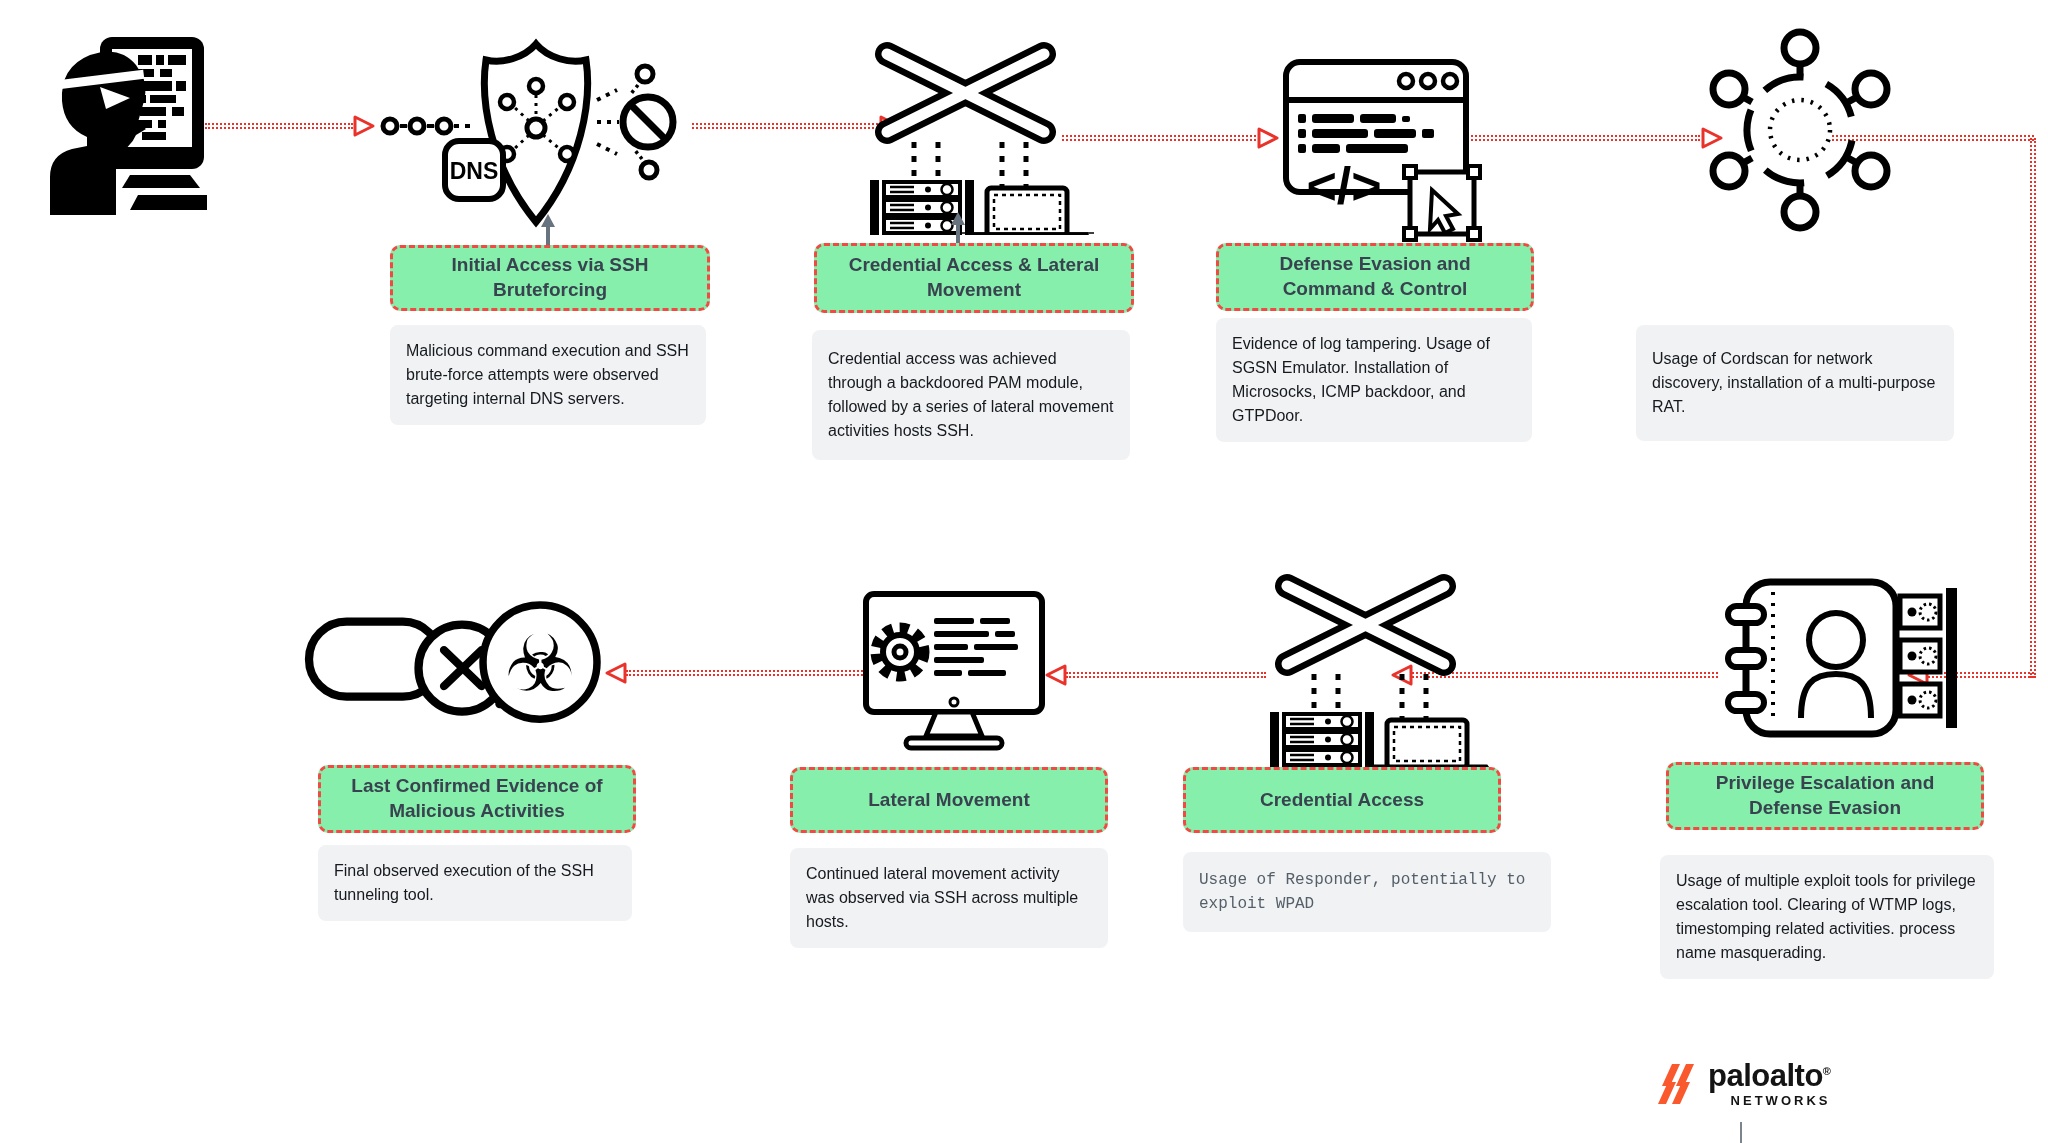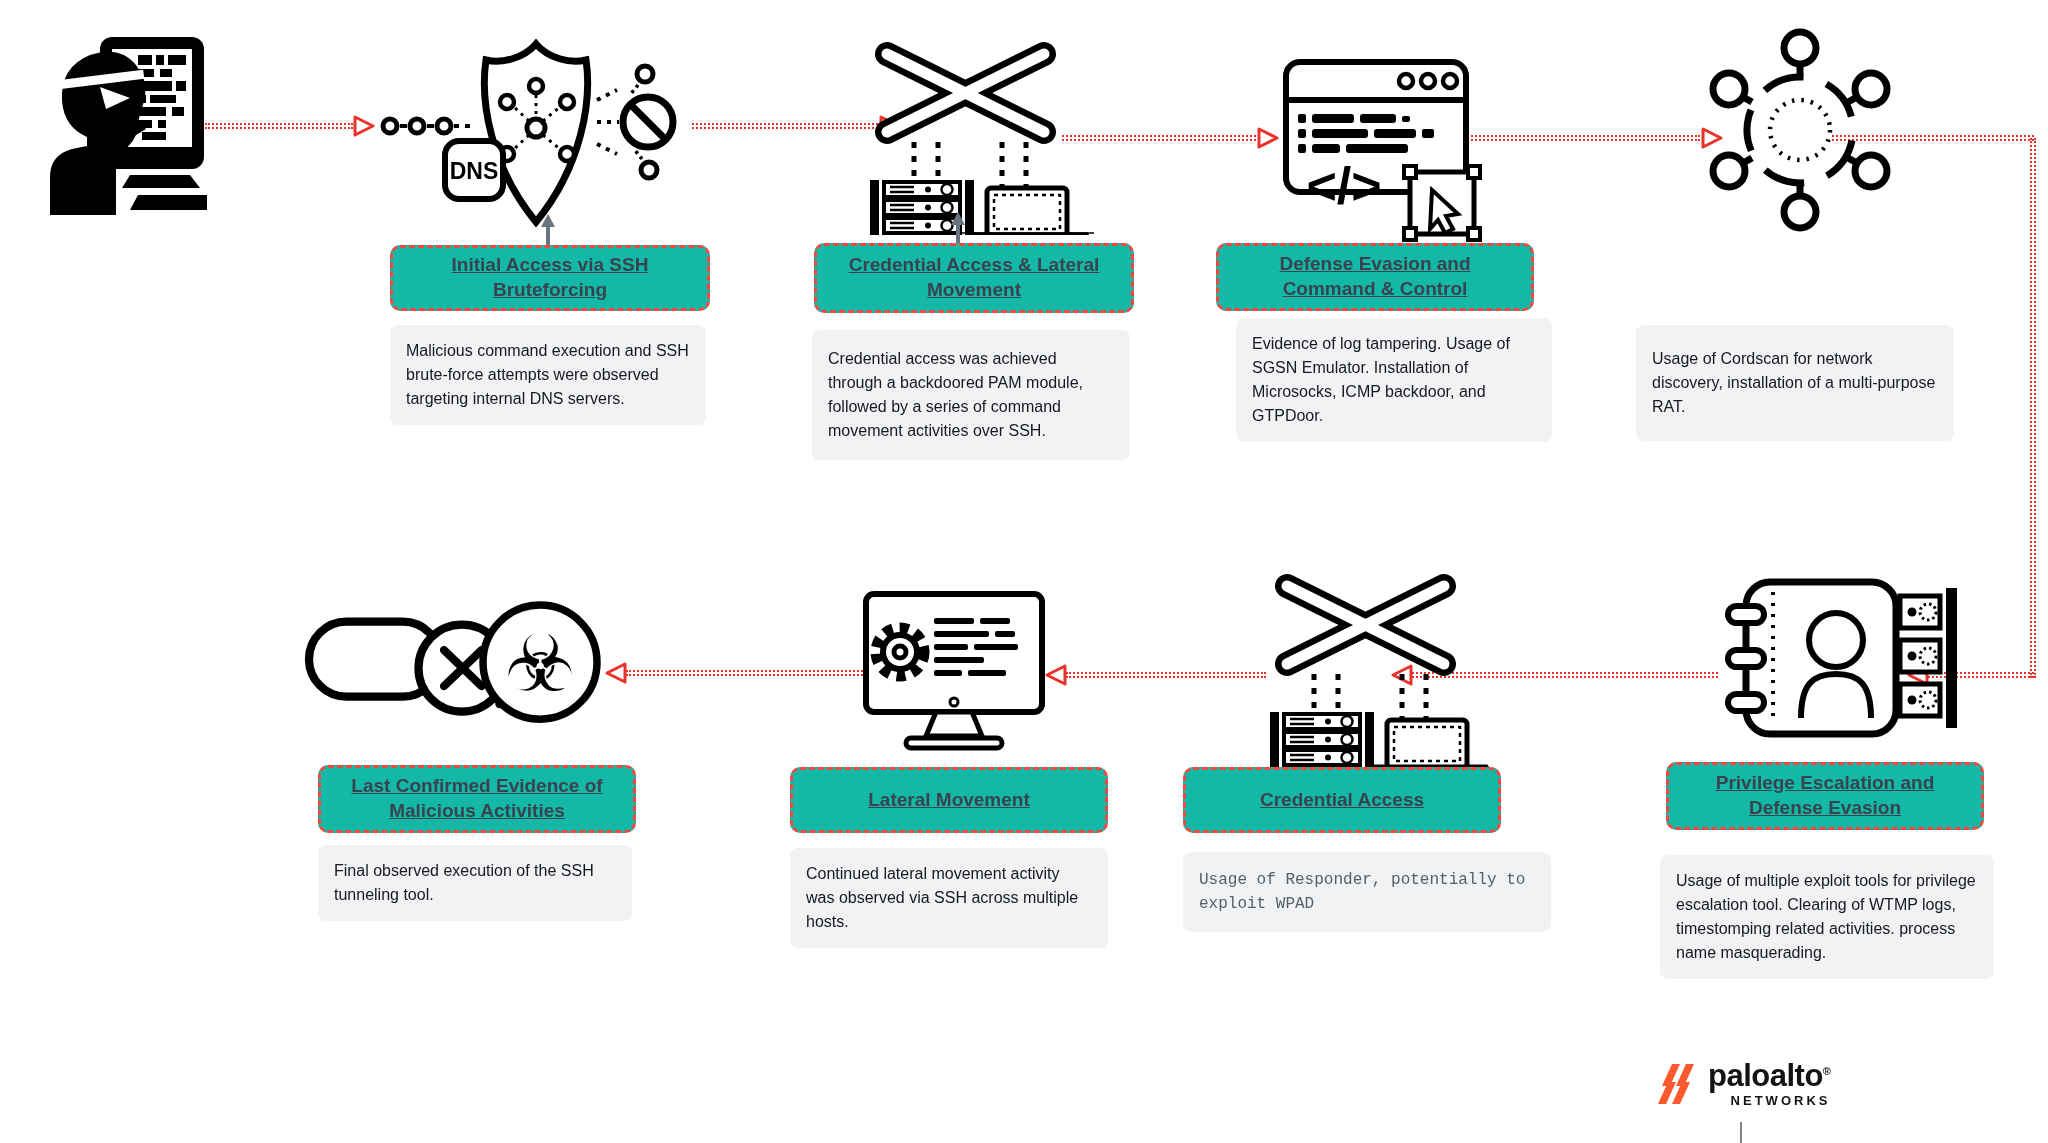"Initial Access via SSH Bruteforcing" .title-box { background: #14b8a6 -> #86efac; text-decoration: underline -> none }
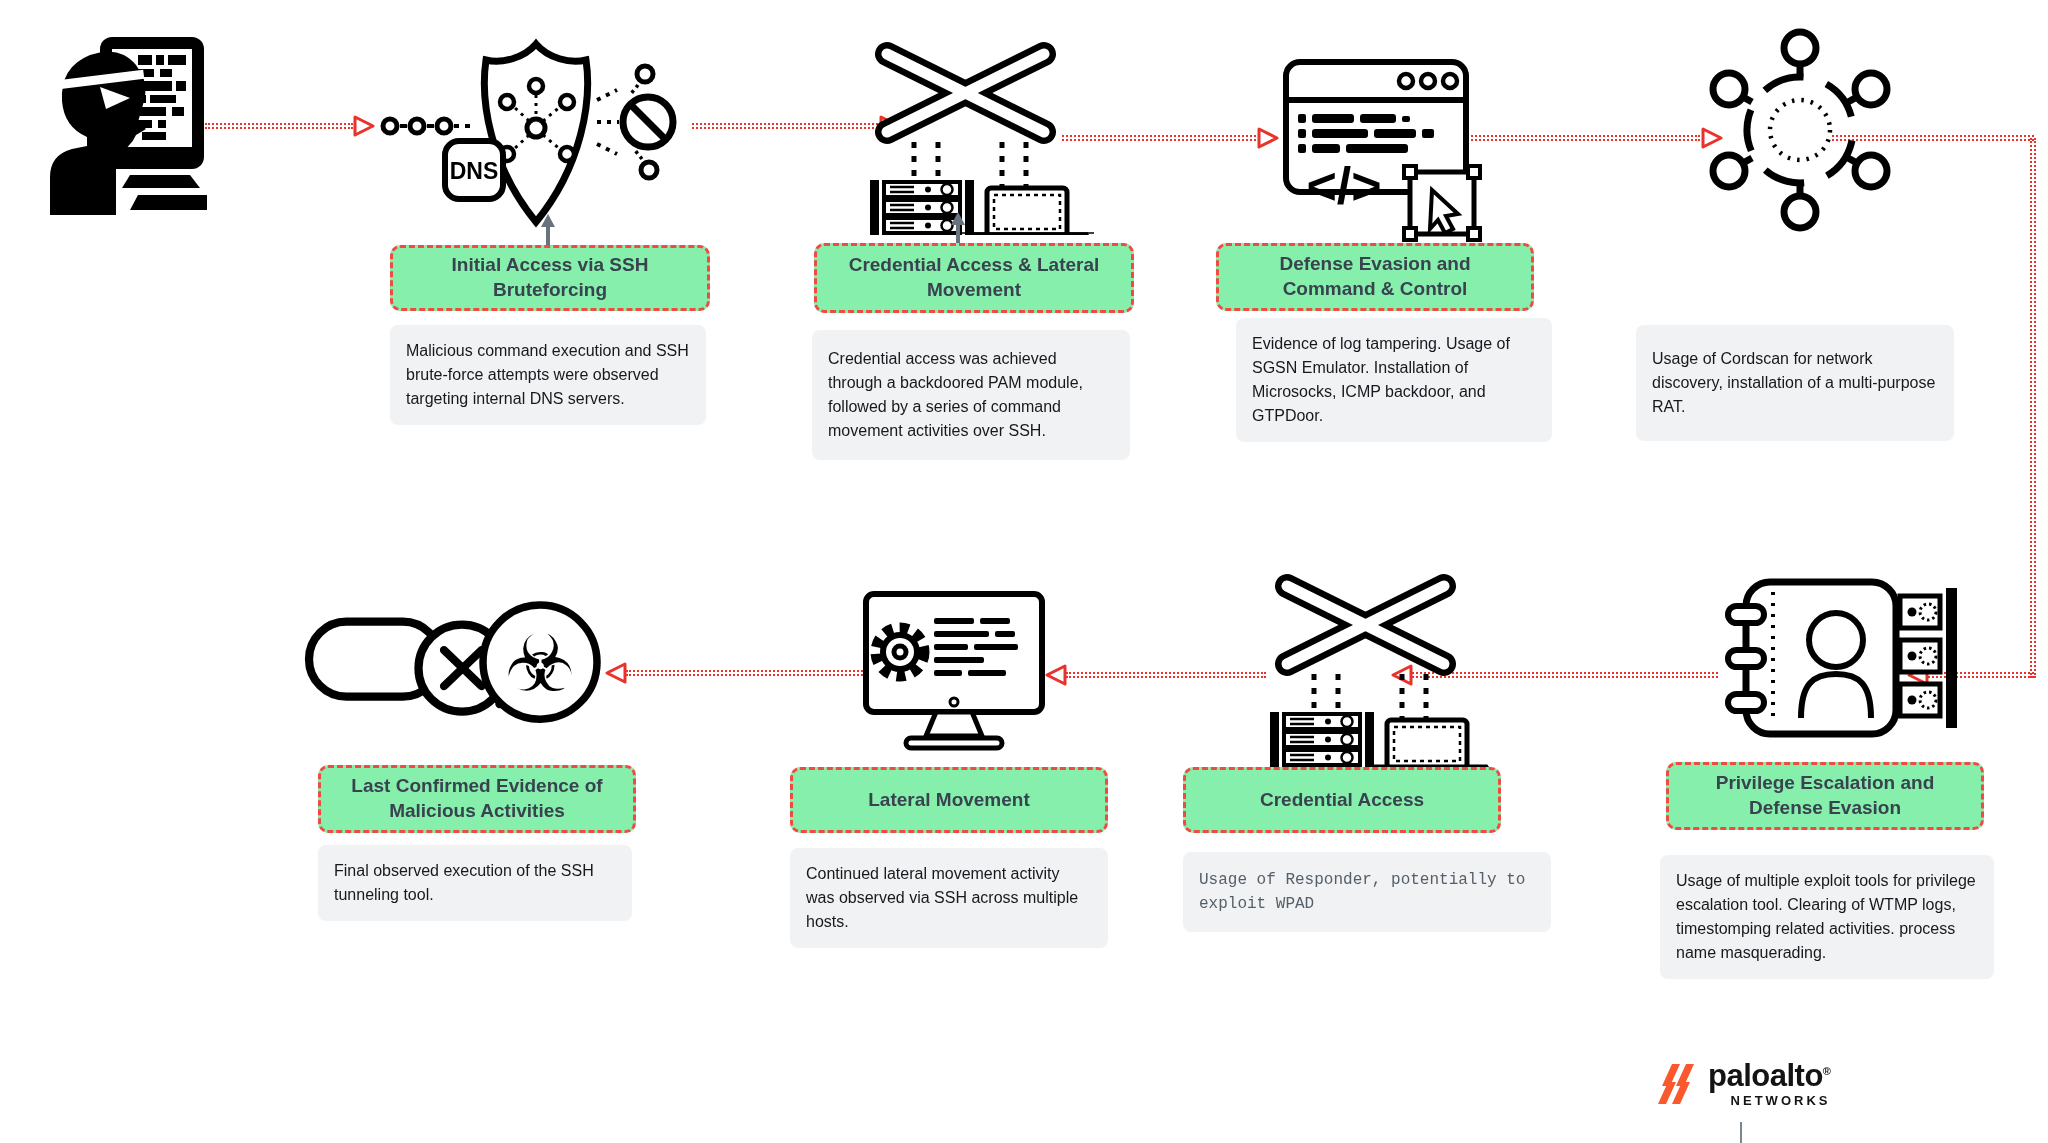"Evidence of log tampering. Usage" div.desc-box { margin-left: 20px -> none }
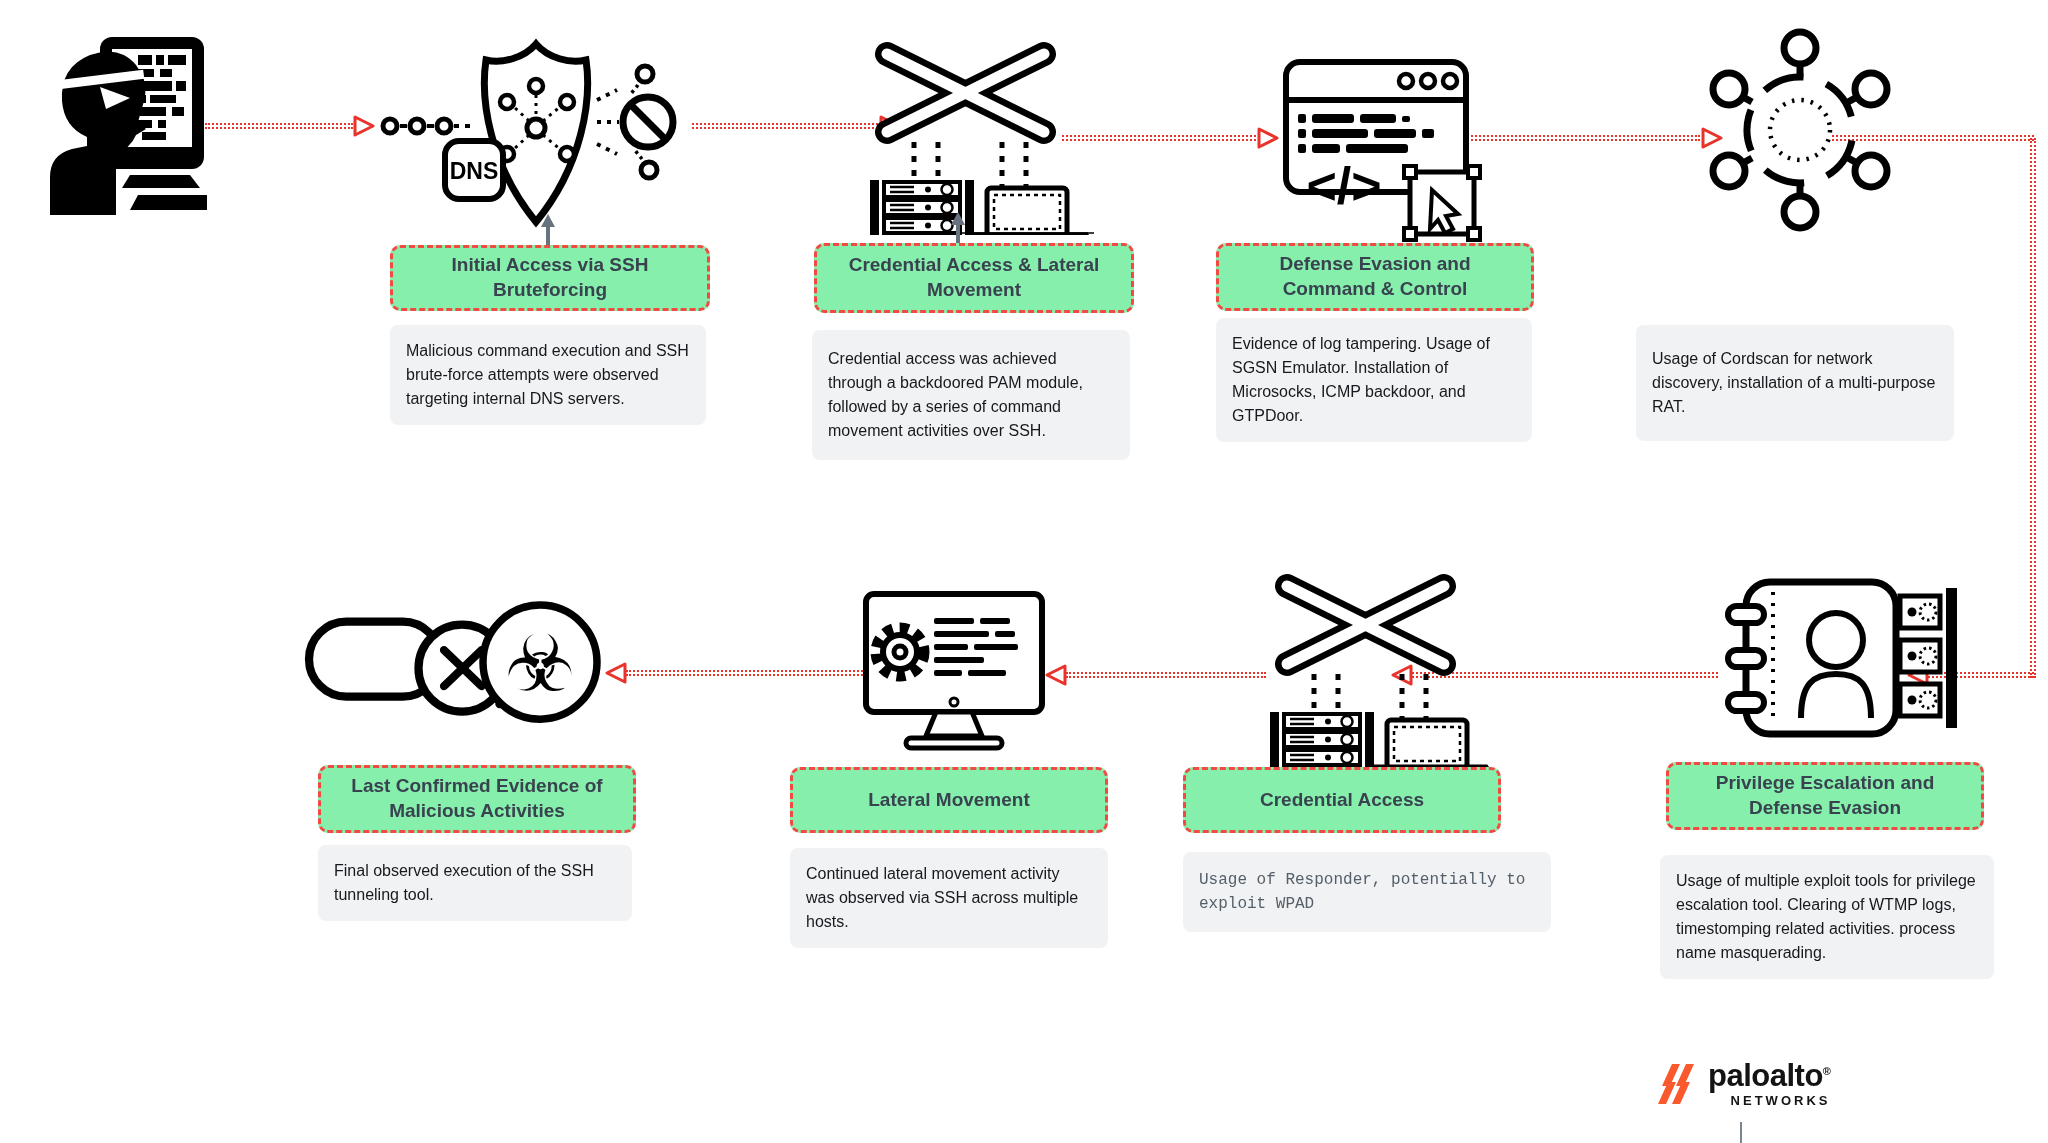"Credential access was achieved through" div.desc-box { text: command movement activities over -> lateral movement activities hosts }
